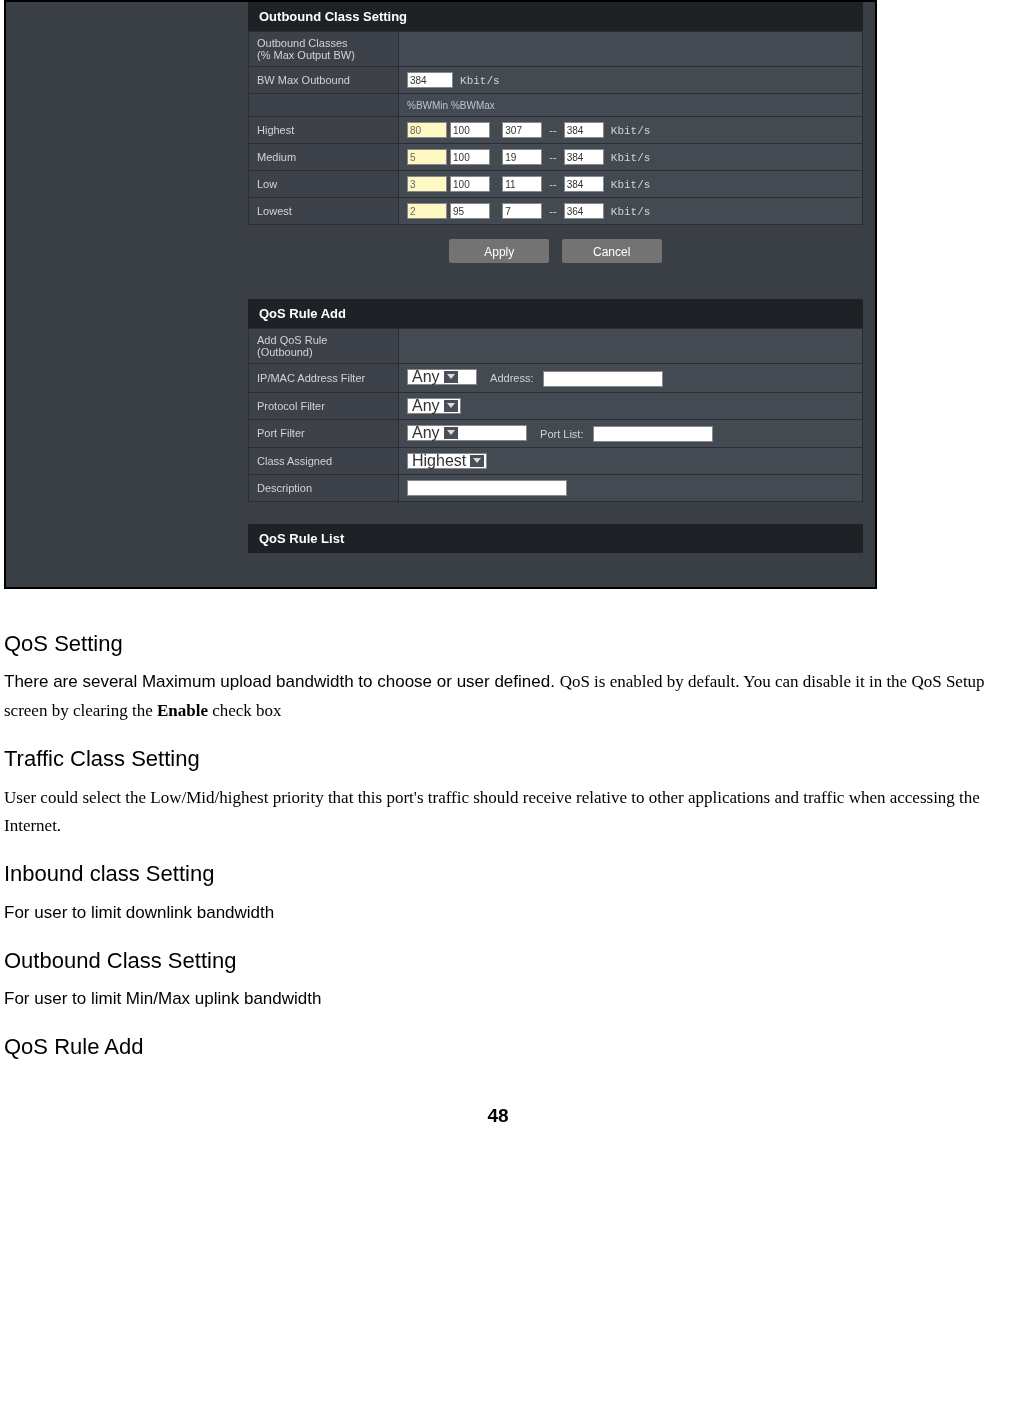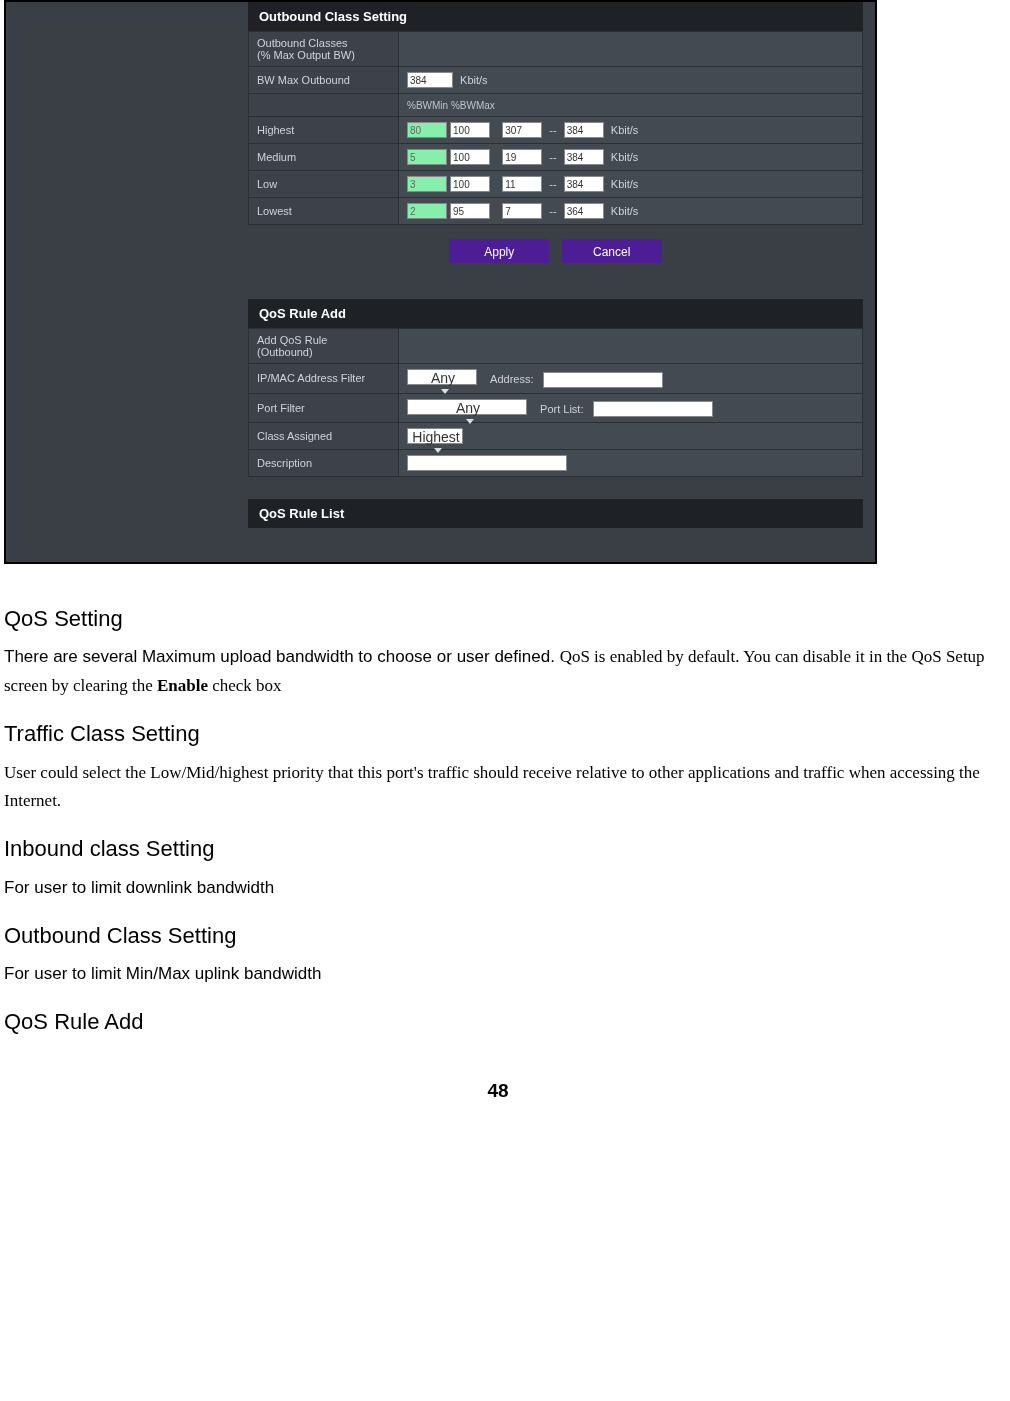"Kbit/s" .unit { font-family: none -> Liberation Mono, monospace }
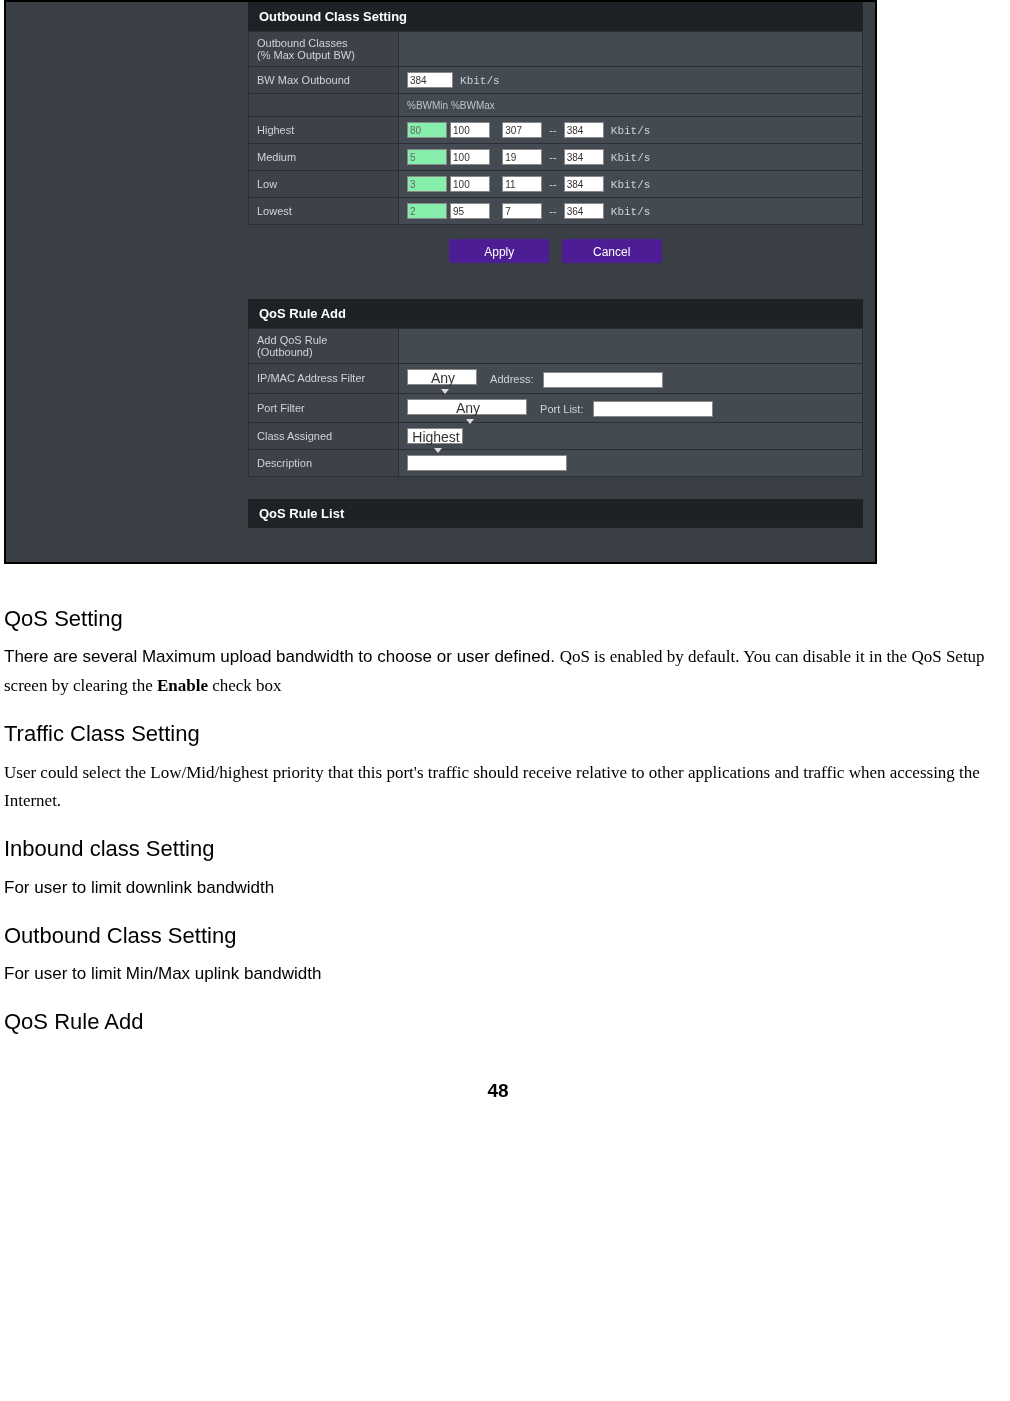"80" .txt-input.dim { background: #86efac -> #fef9c3 }
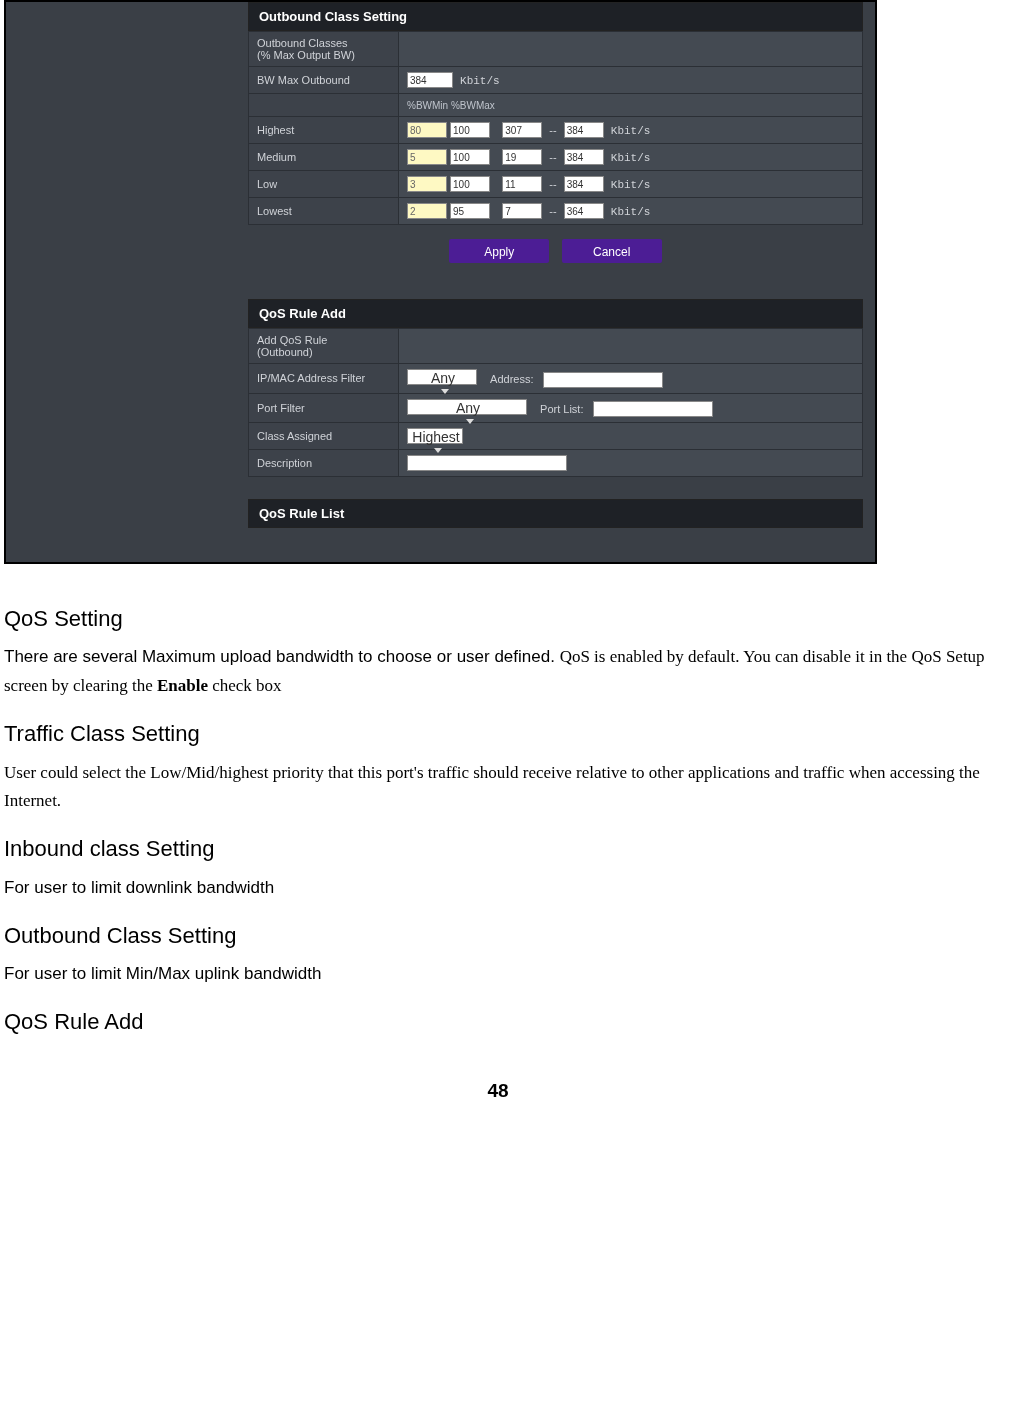"Apply" .btn { background: #4c1d95 -> #737373 }
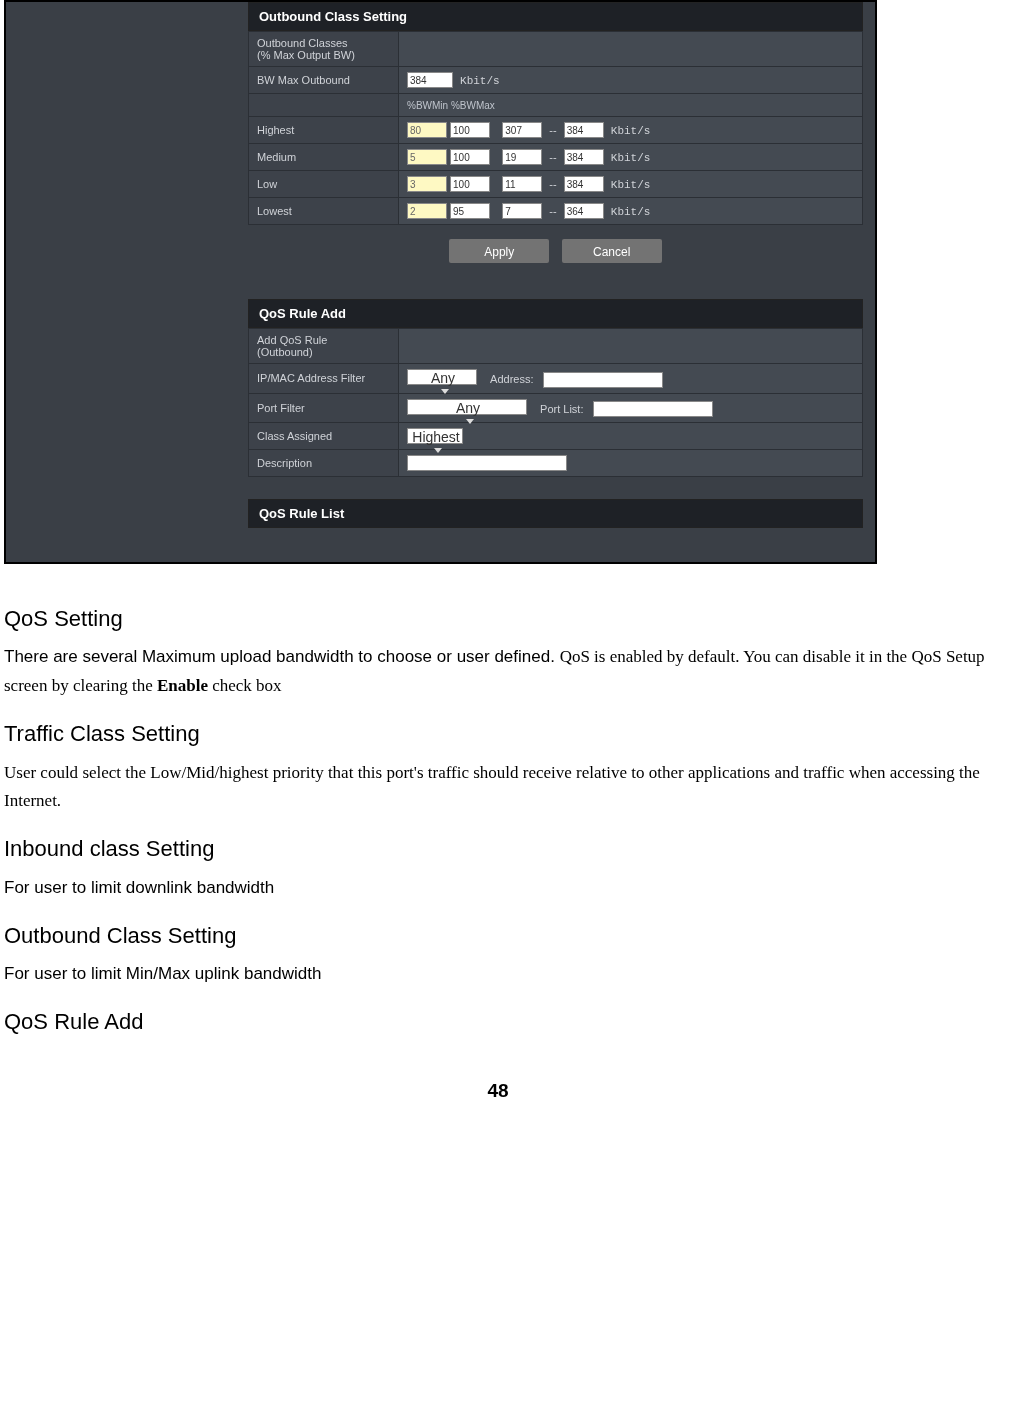"Any" .select-box { flex-direction: column -> none; font-size: 14px -> 16px }
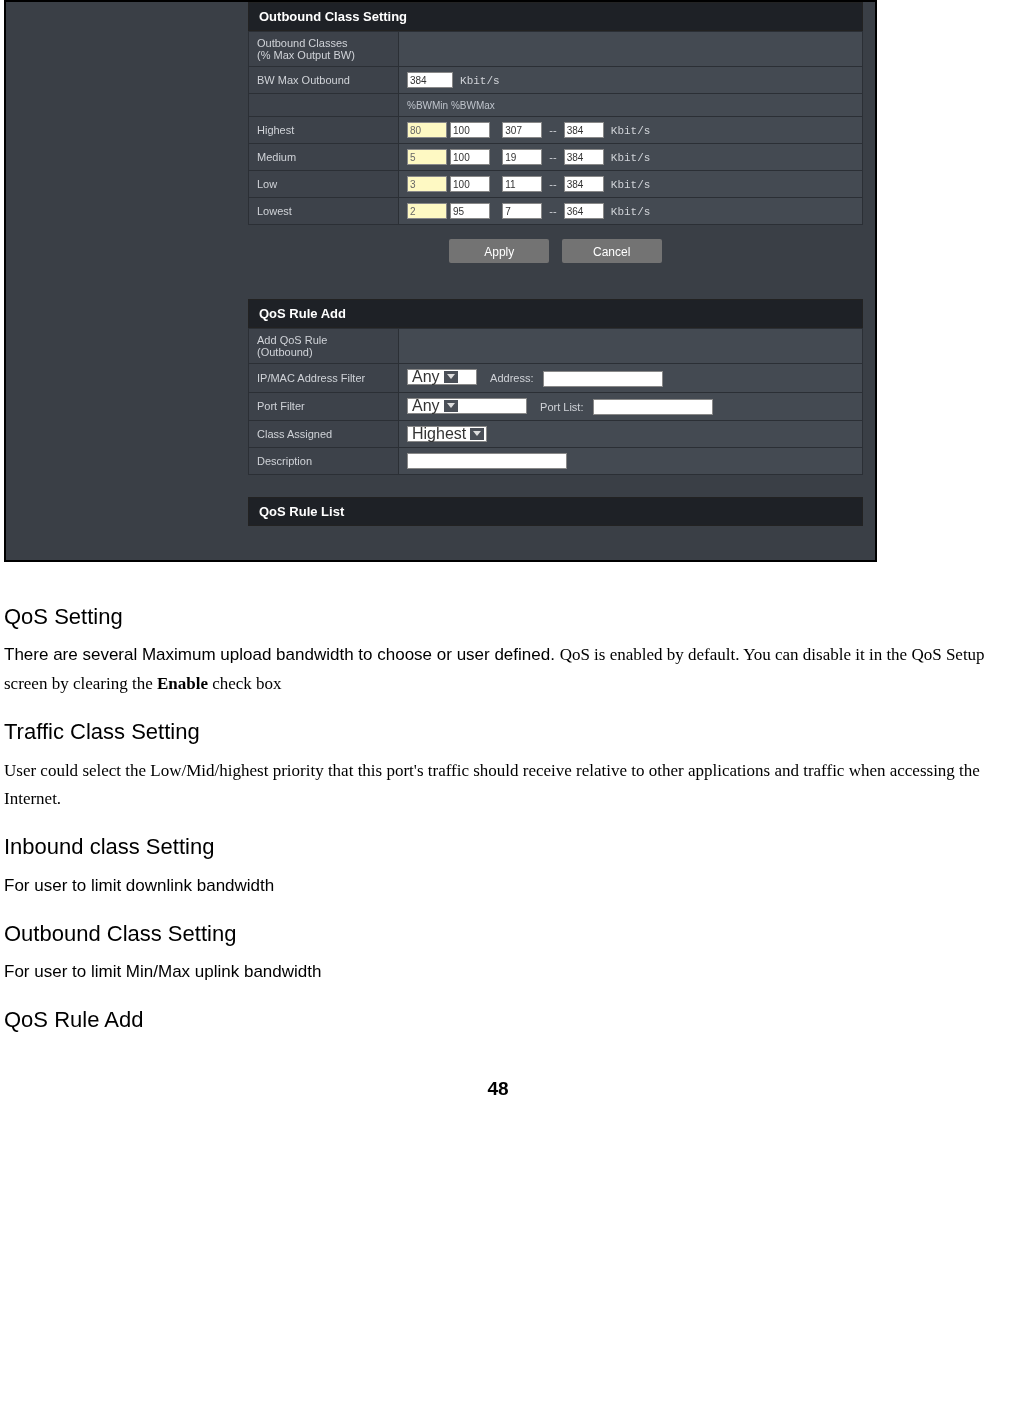"Protocol Filter" tr { html: none -> <tr> <td>Protocol Filter</td> <td> <span> <span>Any</span> <span></span> </span> </td> </tr> }
